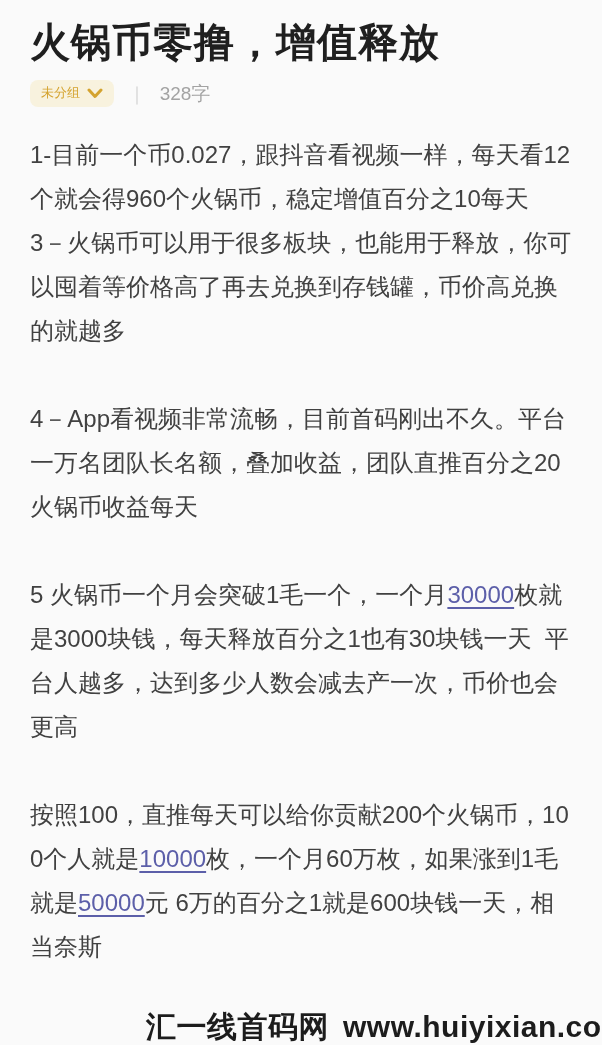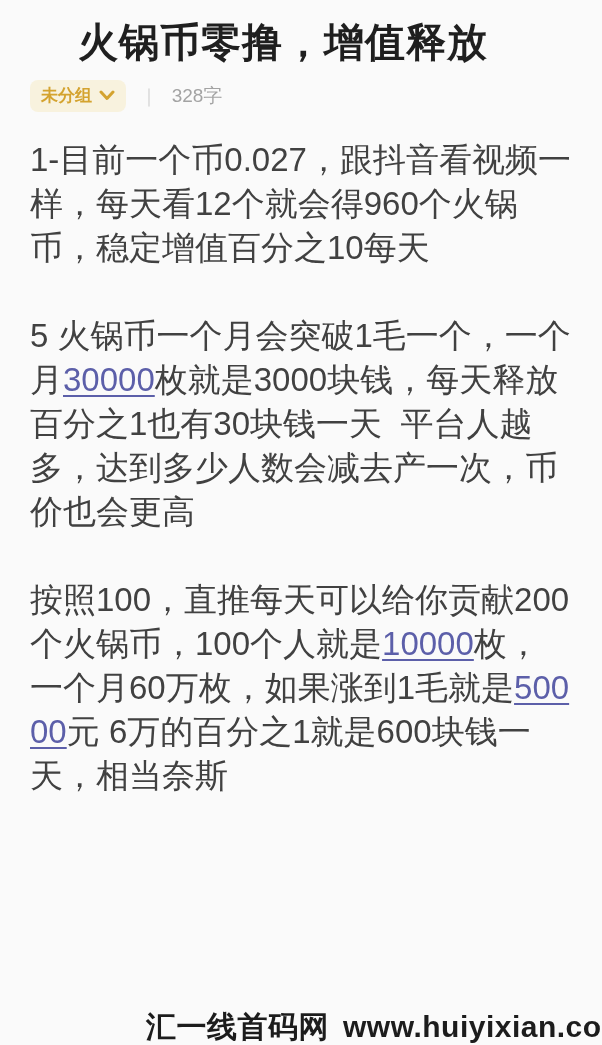"火锅币零撸，增值释放" h1.title { margin-left: 48px -> none }
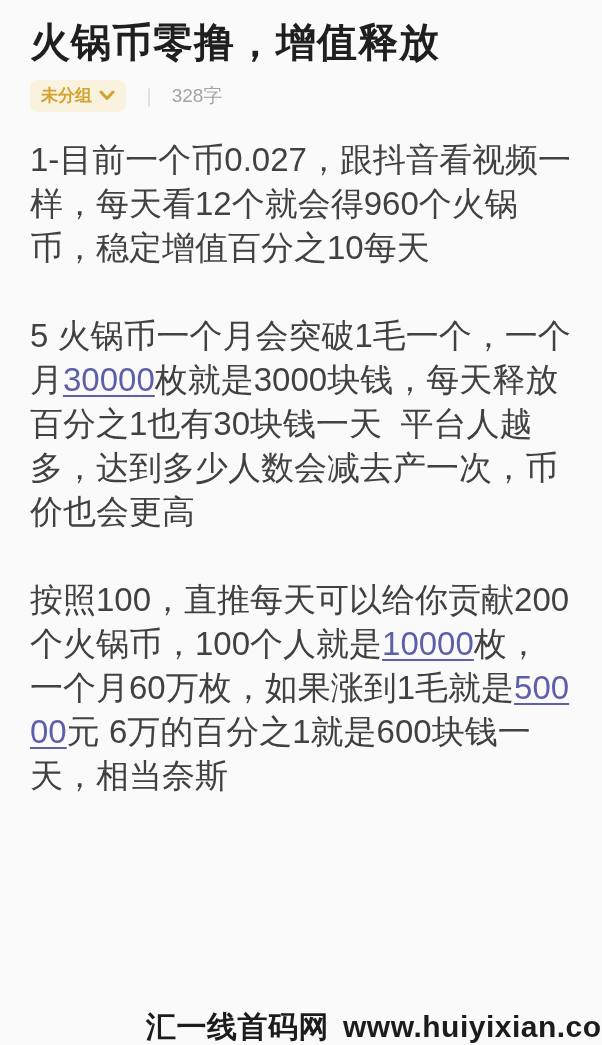"未分组" .tag-label { font-size: 17px -> 13px; font-weight: 700 -> 400 }
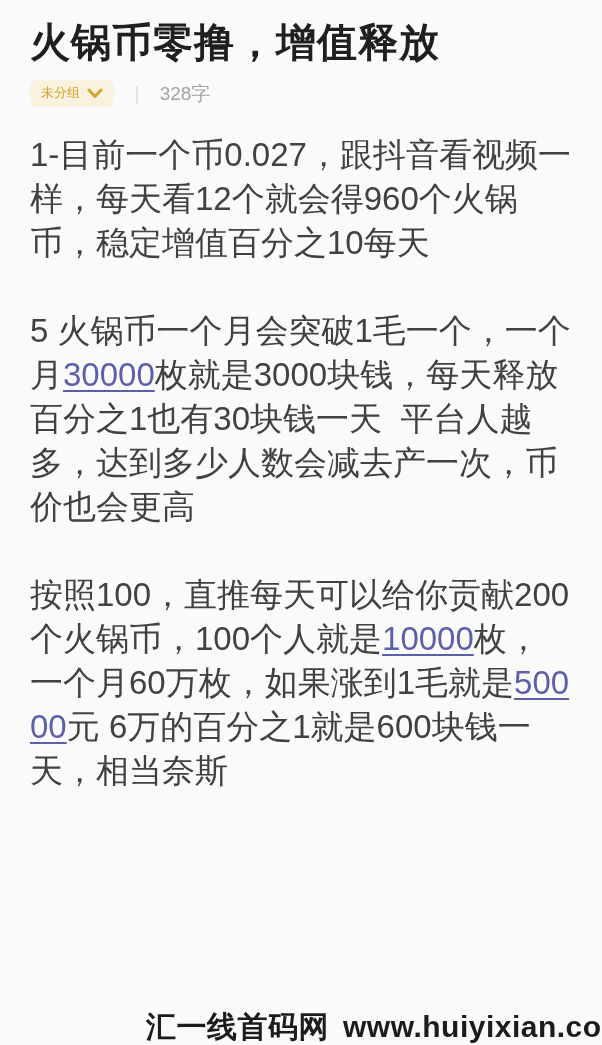"1-目前一个币0.027，跟抖音看视频一样，每天看12个就会得960个火锅币，稳" p.para { font-size: 33px -> 24px }
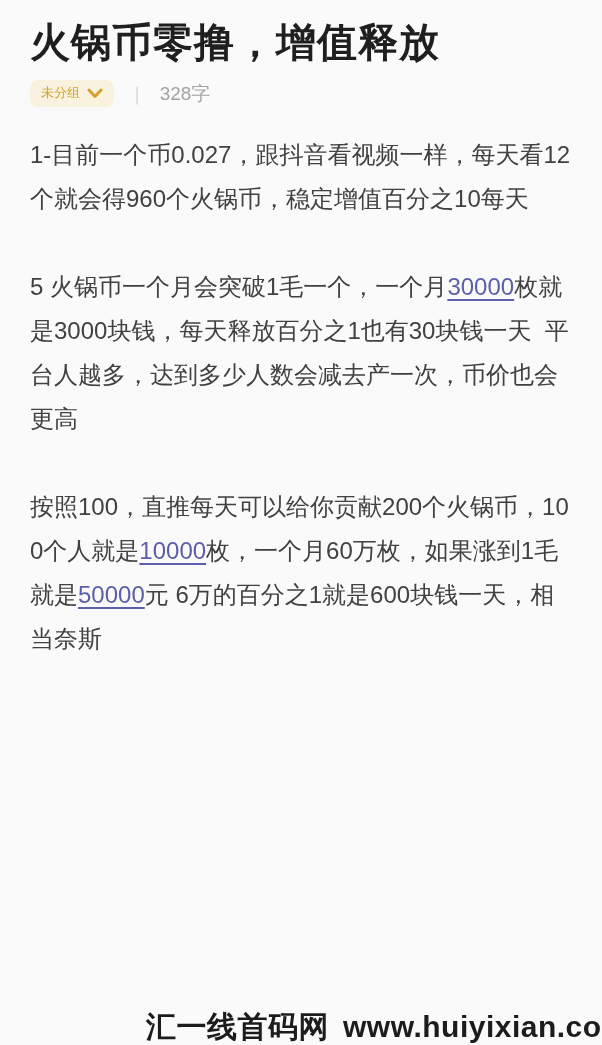"3－火锅币可以用于很多板块，也能用于释放，你可以囤着等价格高了再去兑换到存钱罐，" p.para { html: none -> <p>3－火锅币可以用于很多板块，也能用于释放，你可以囤着等价格高了再去兑换到存钱罐，币价高兑换的就越多</p> }
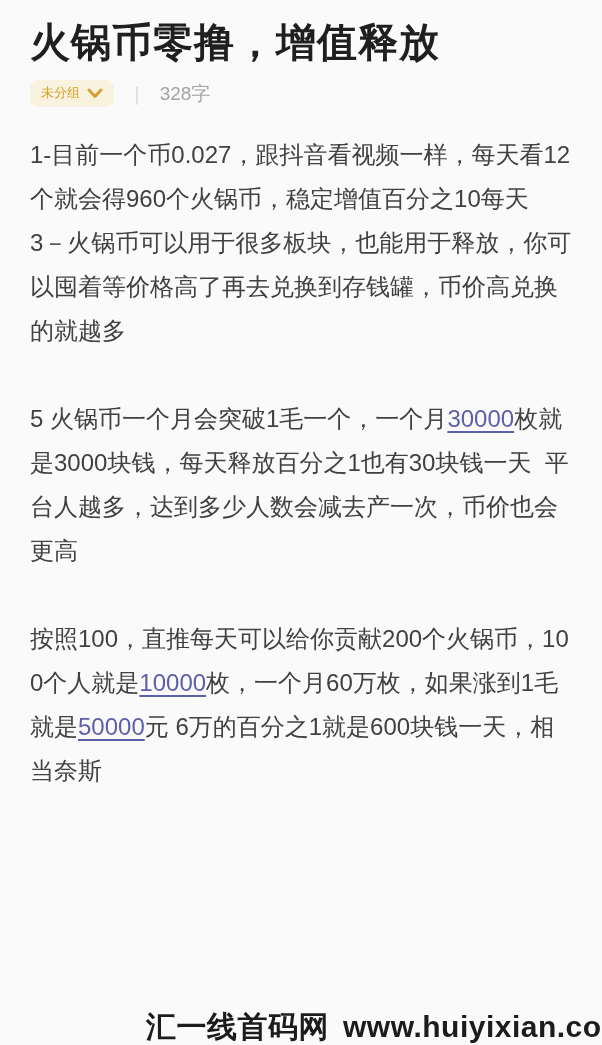"4－App看视频非常流畅，目前首码刚出不久。平台一万名团队长名额，叠加收益，团队" p.para { html: none -> <p>4－App看视频非常流畅，目前首码刚出不久。平台一万名团队长名额，叠加收益，团队直推百分之20火锅币收益每天</p> }
